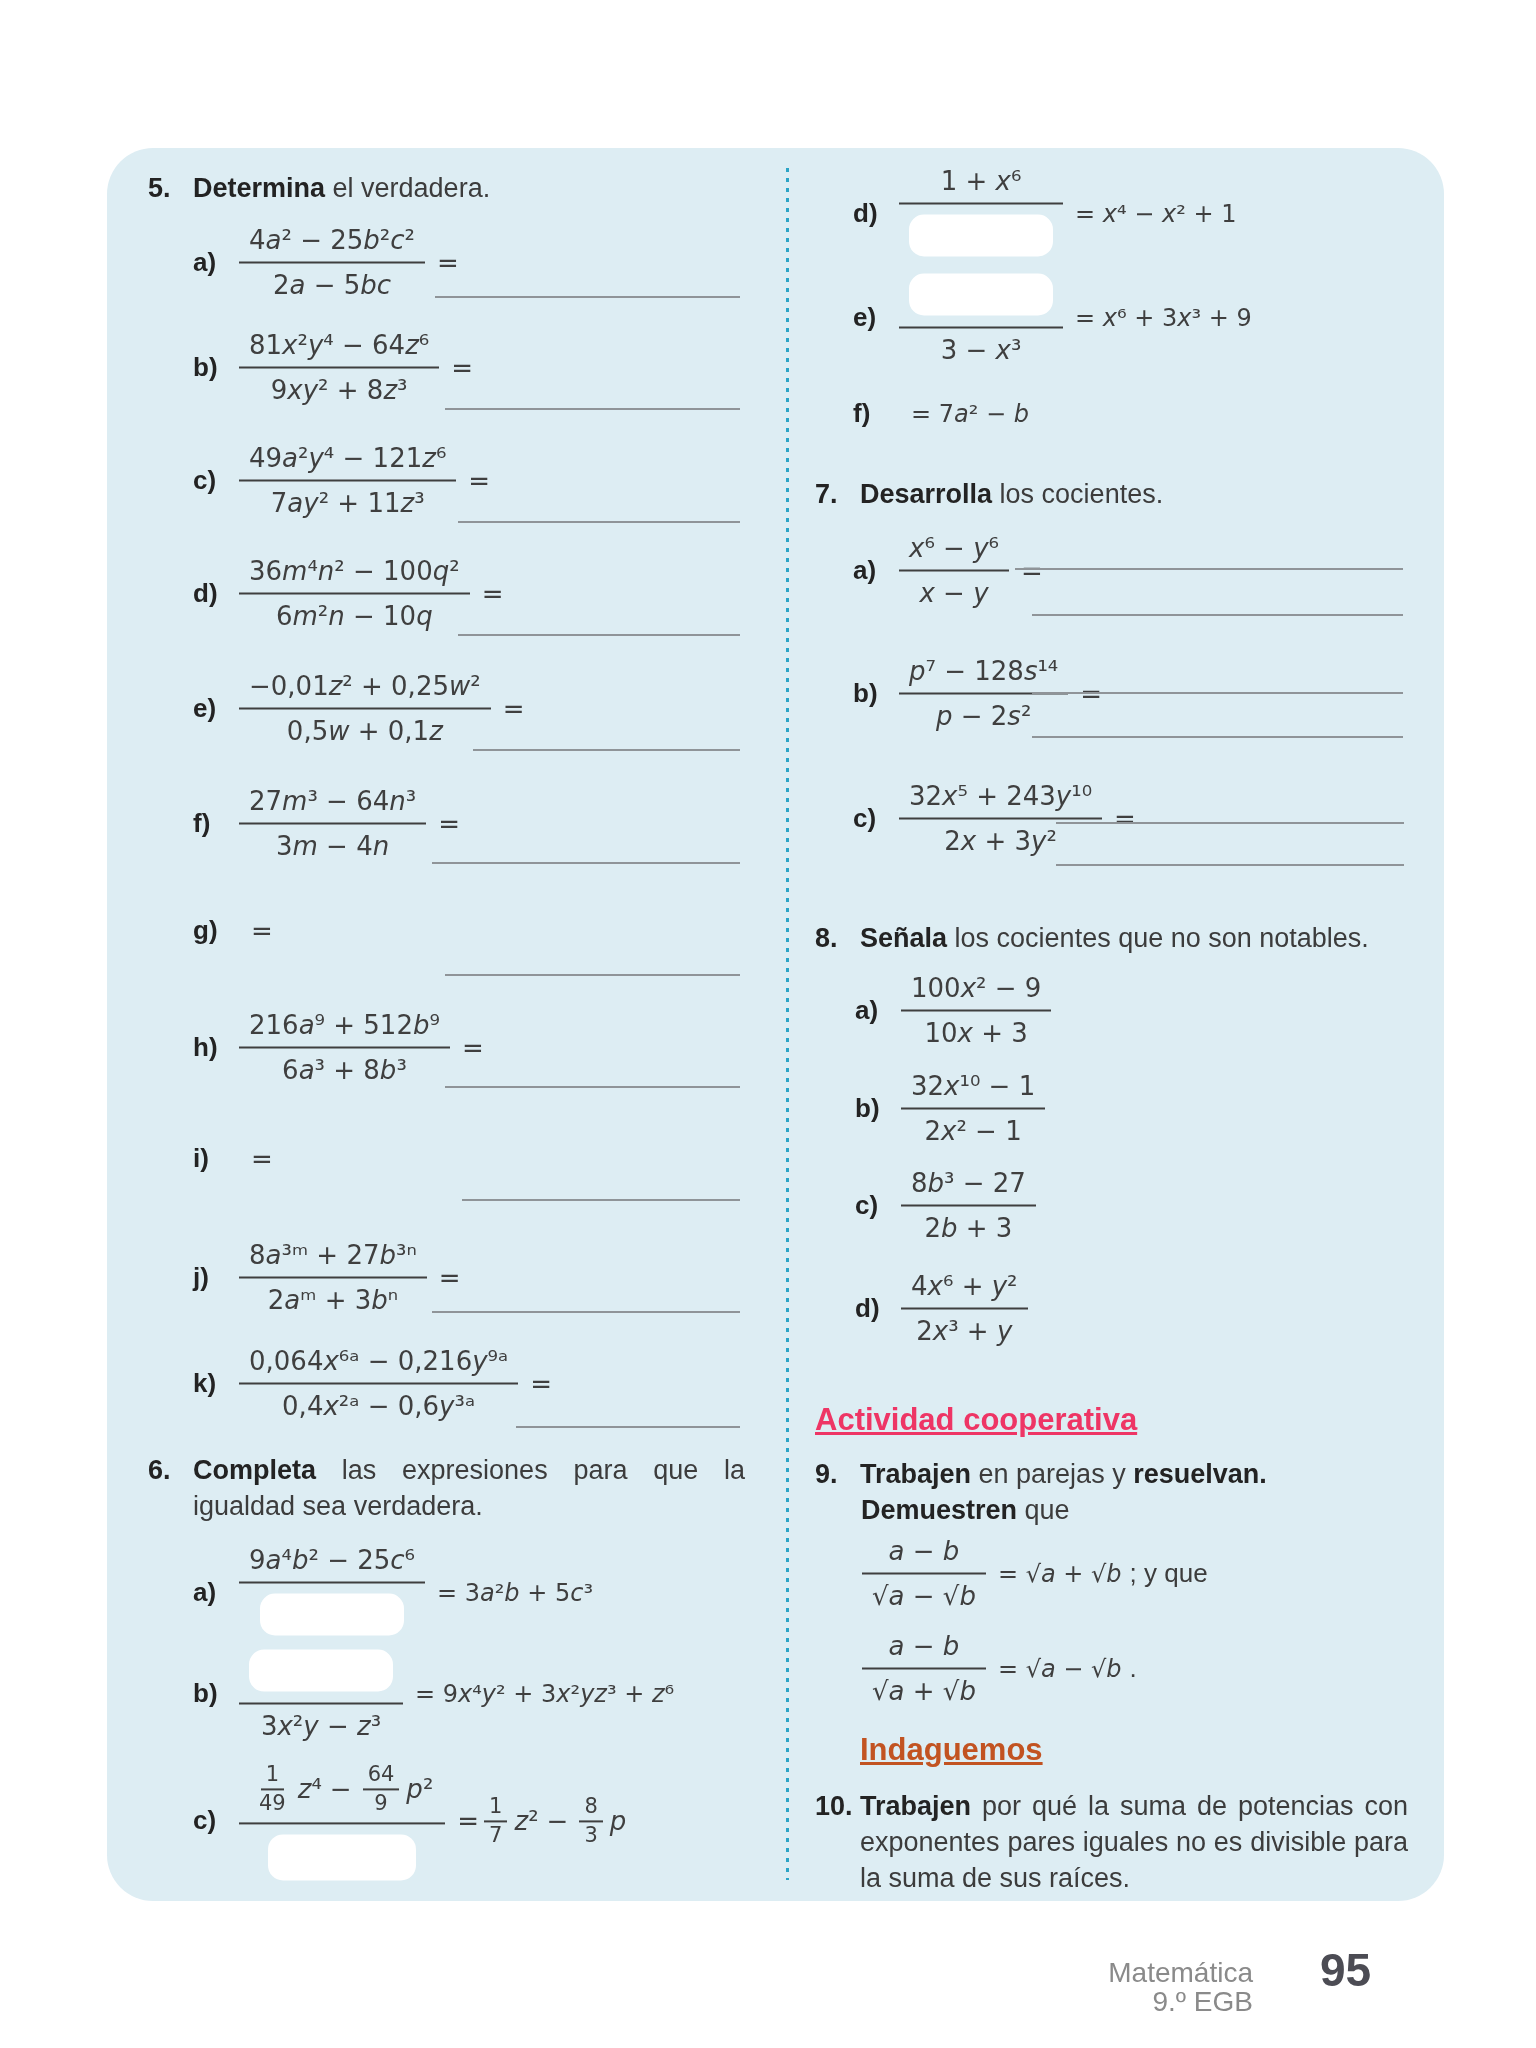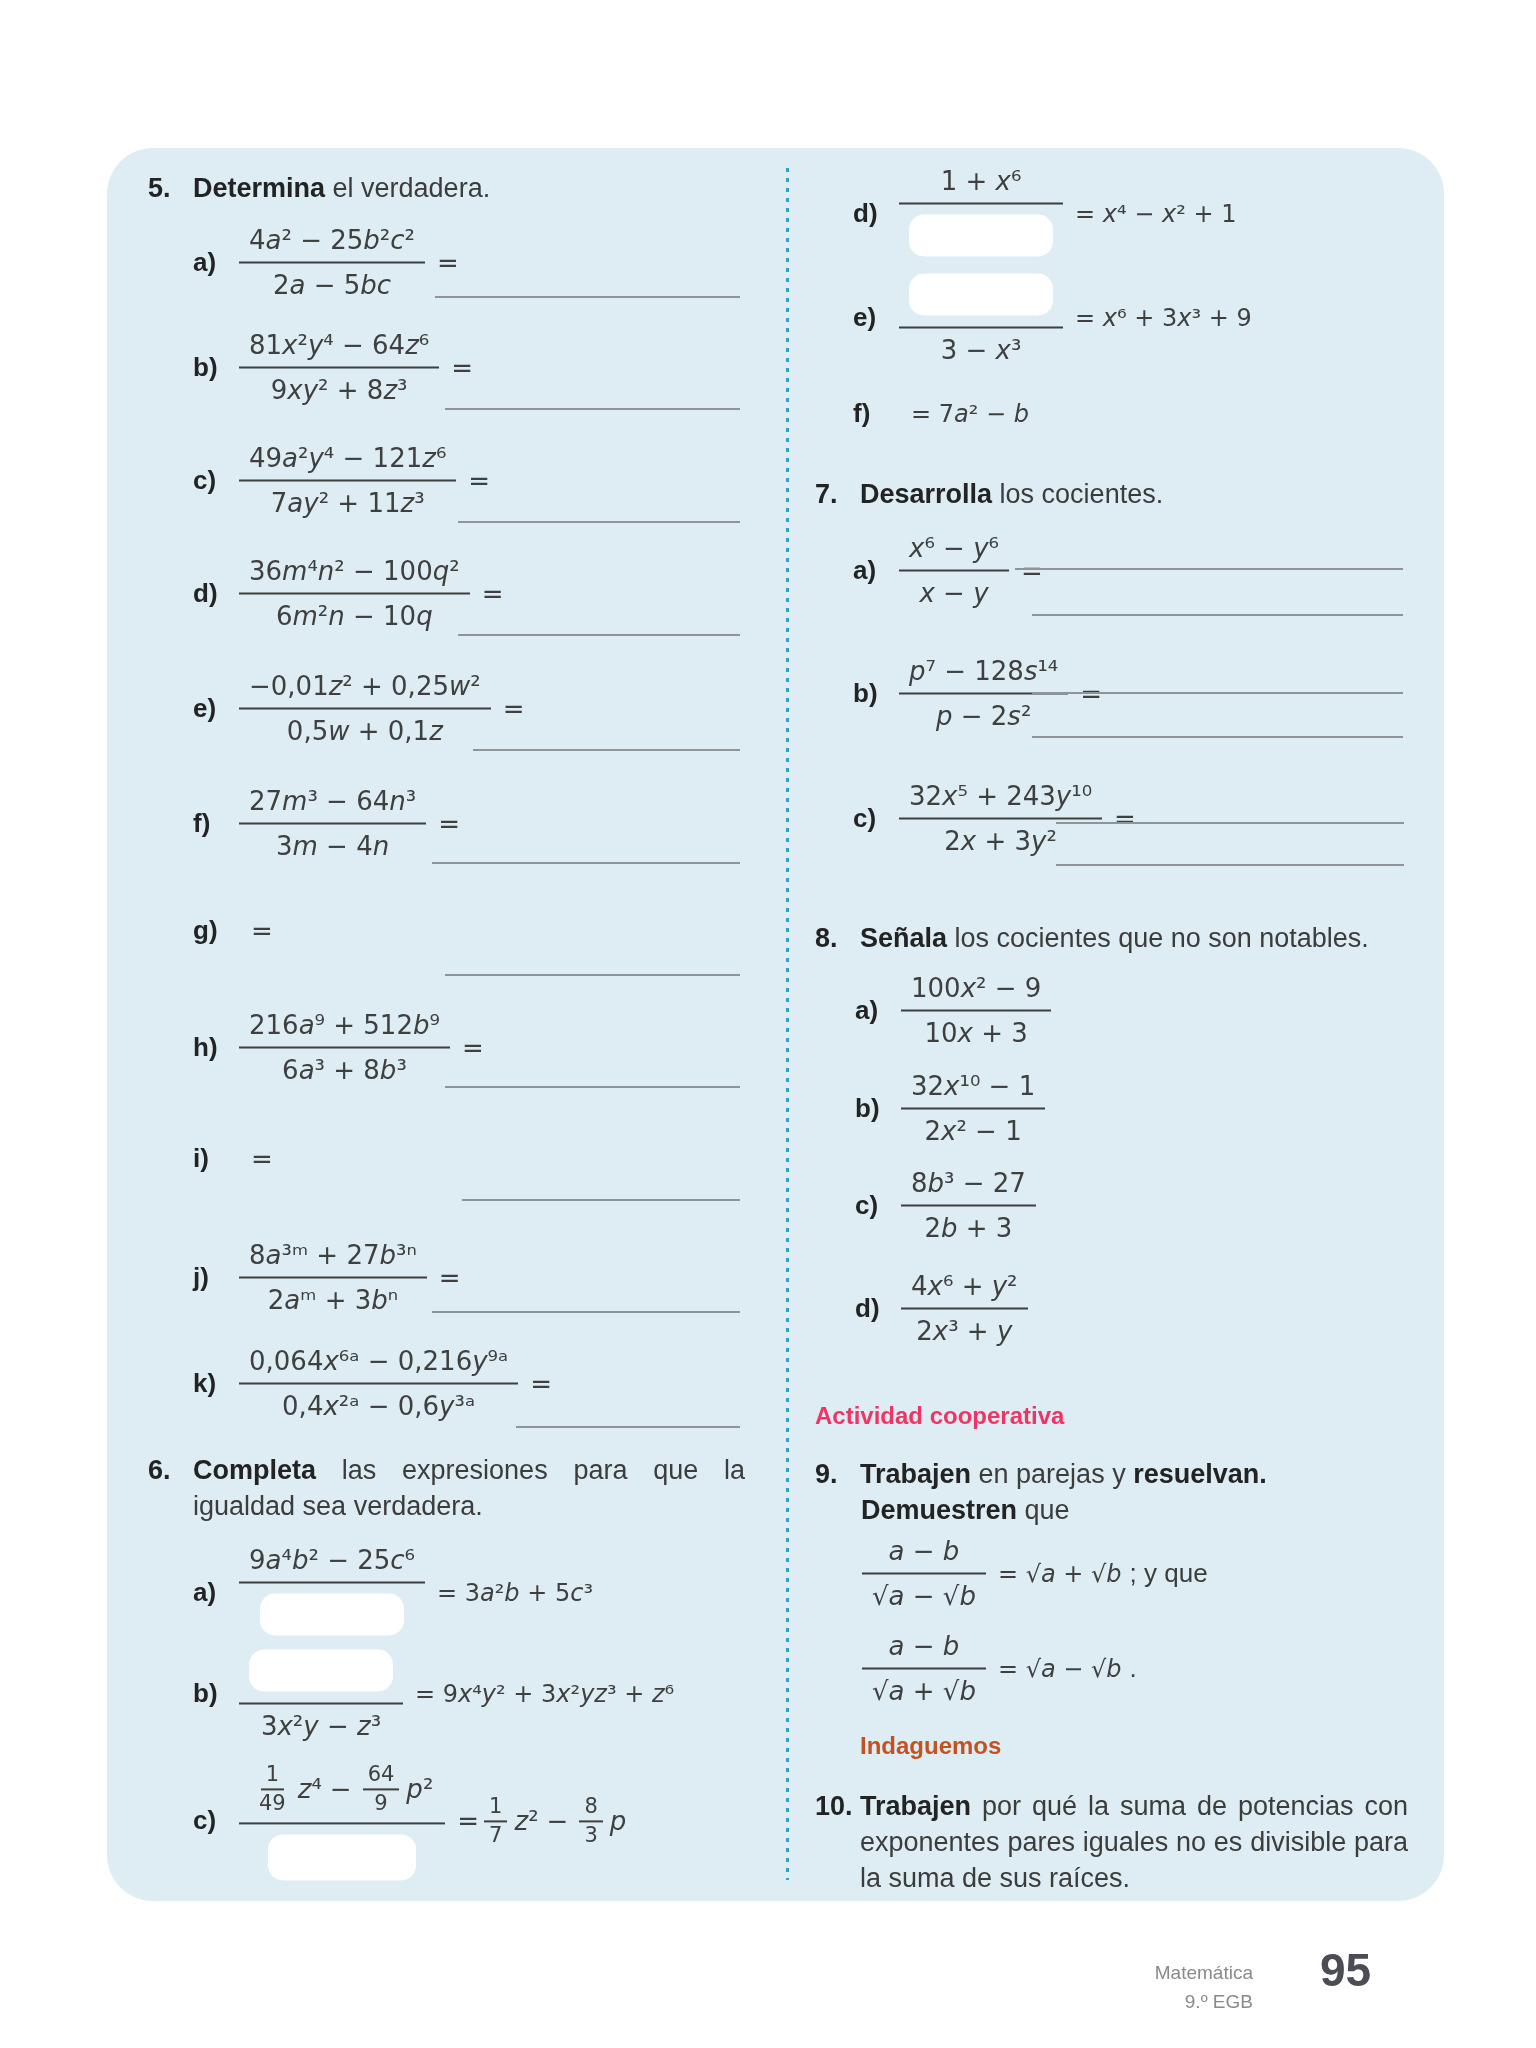"Actividad cooperativa" .sec-title { font-size: 24px -> 31px; text-decoration: none -> underline }
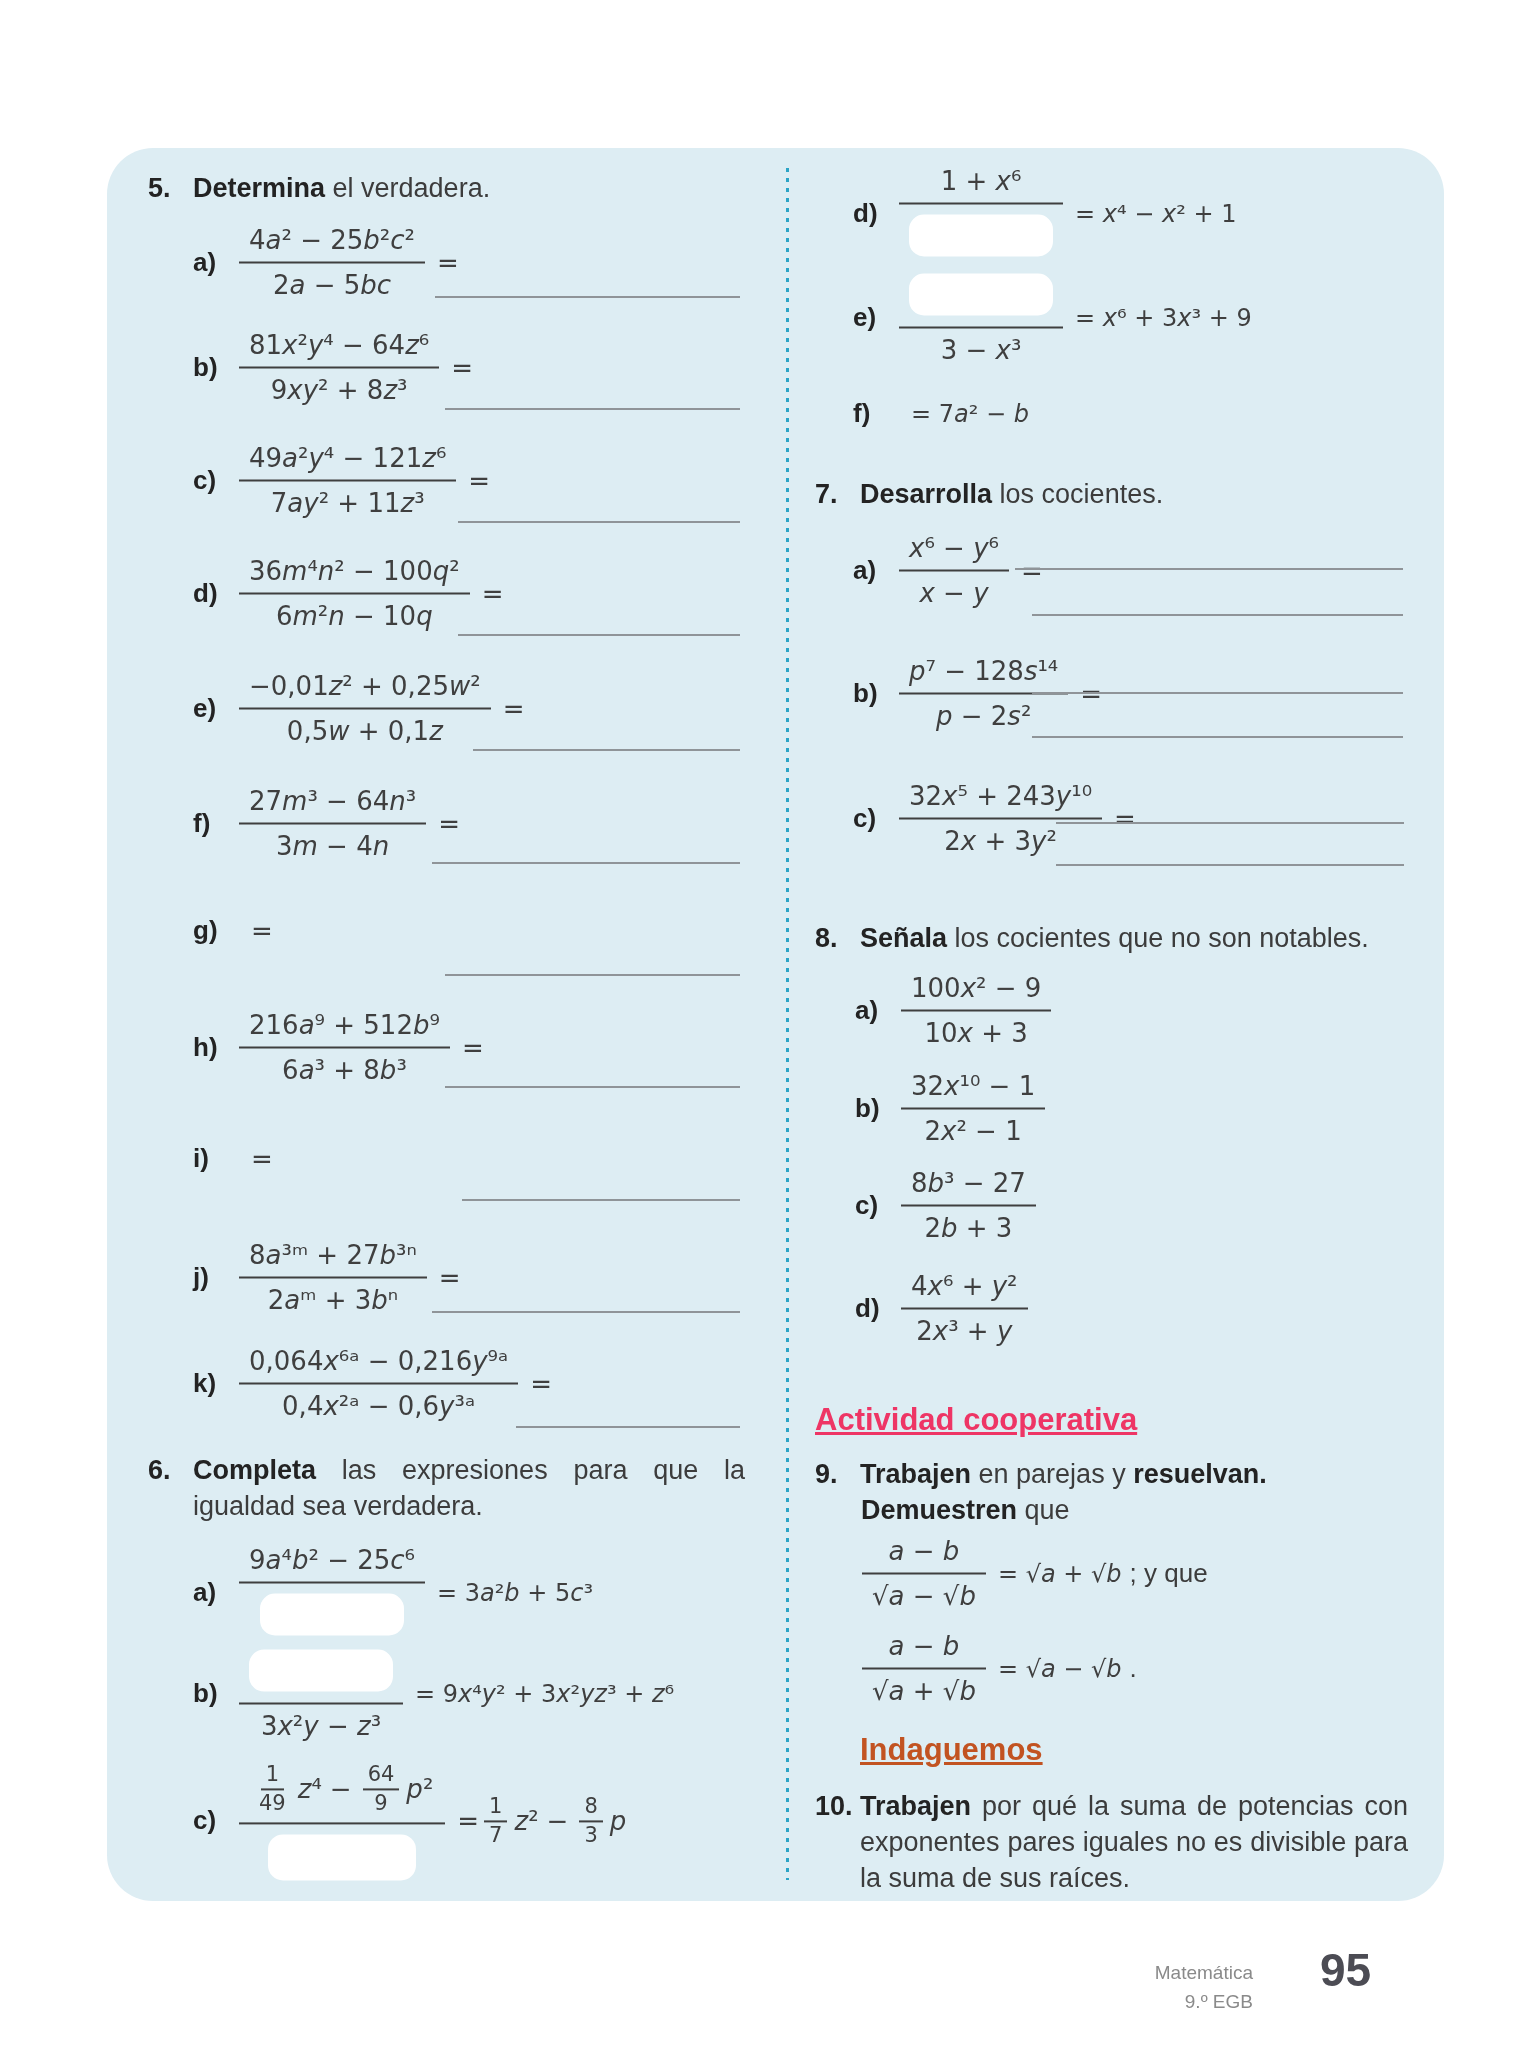"Matemática" .footer-meta { font-size: 19px -> 28px }
